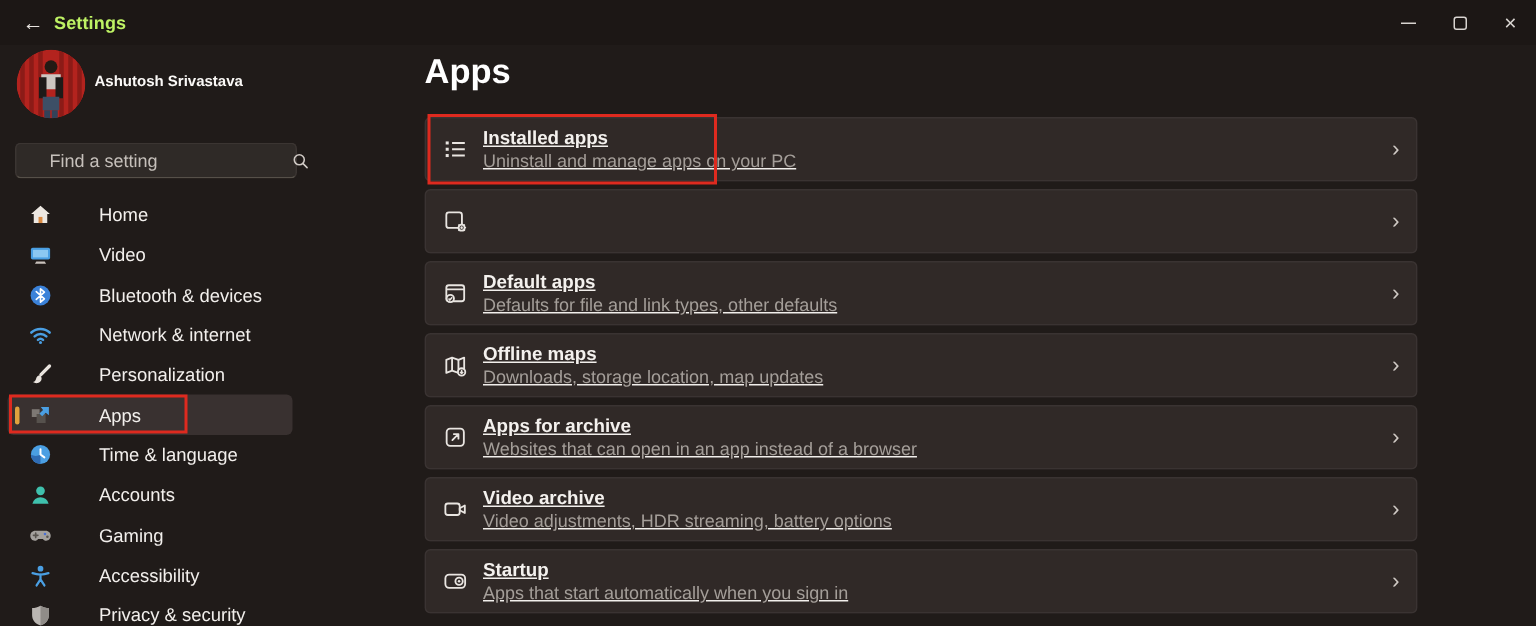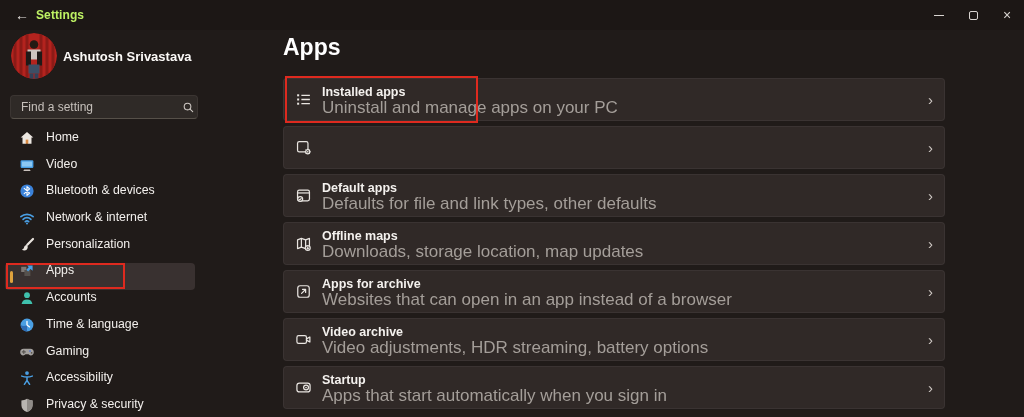"Ashutosh Srivastava" .user-name { font-size: 13px -> 10px }
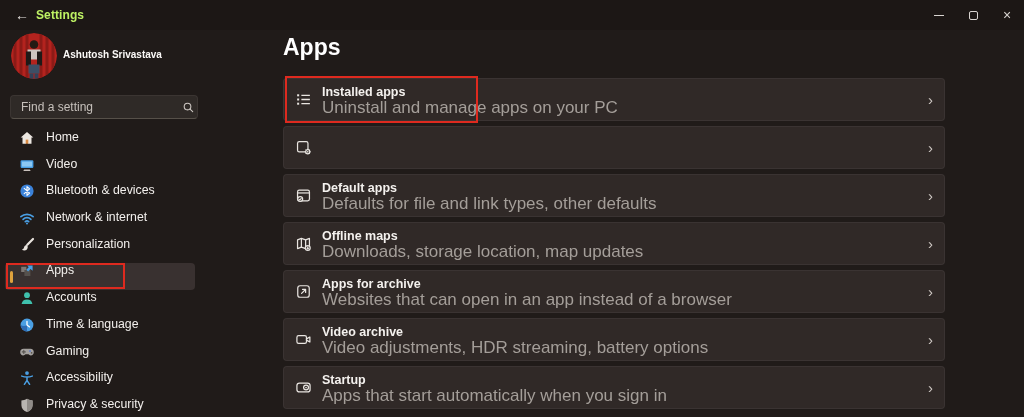"Installed apps" .rows { text-decoration: none -> underline }
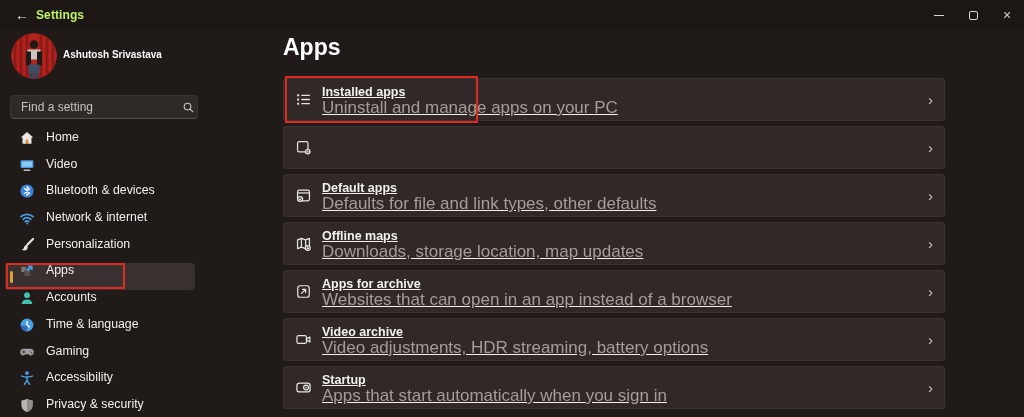"Find a setting" .searchbox input { padding: 0 6px 0 10px -> 0 6px 0 22px }
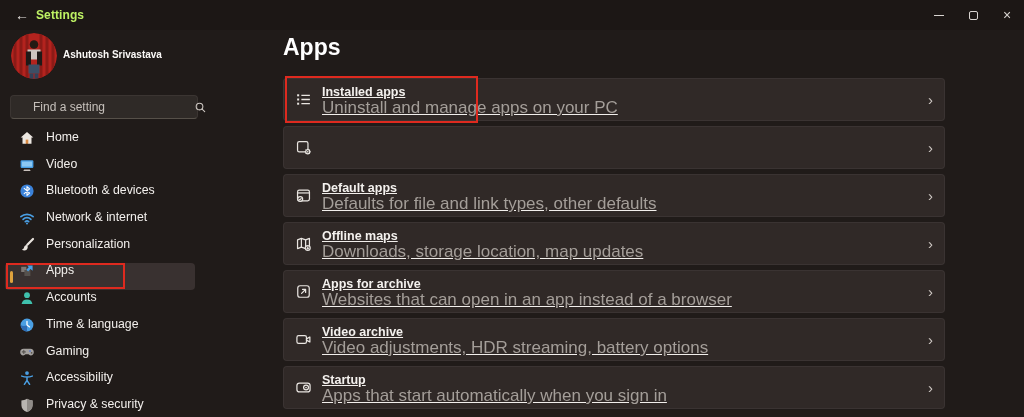"Uninstall and manage apps on" .row .subtitle { font-size: 17px -> 12px }
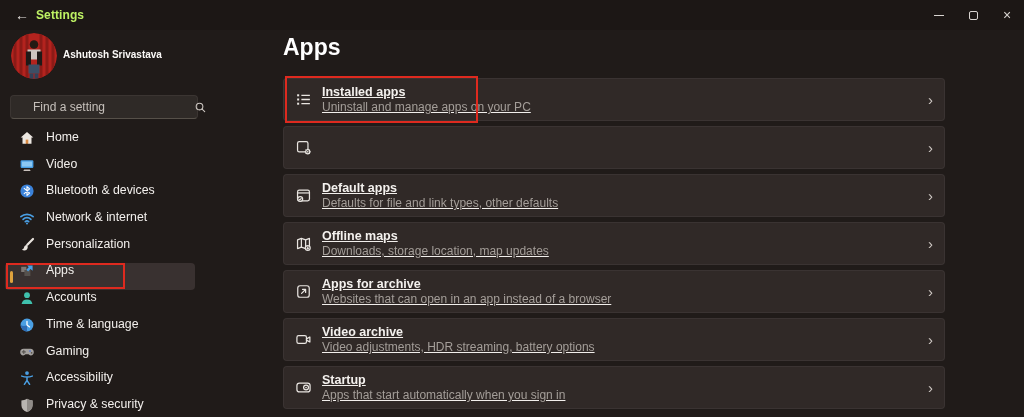"Home" .nav-item { align-items: none -> center; gap: none -> 20px }
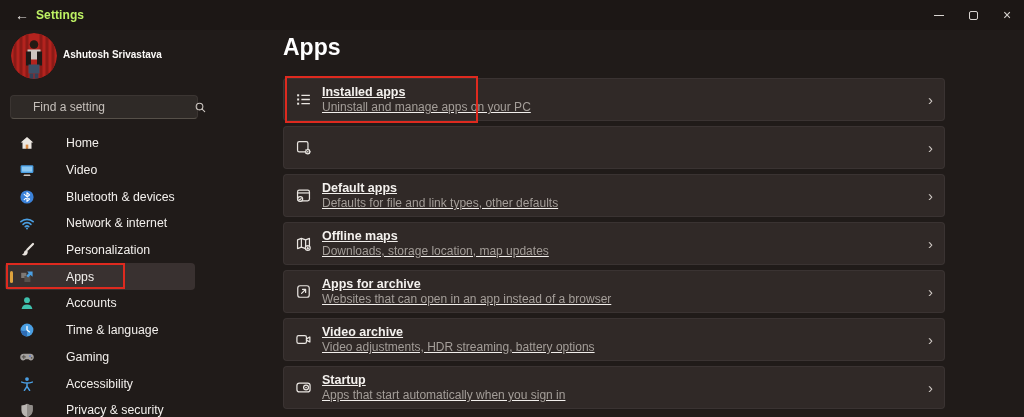"Accounts" div.nav-item { order: before "Time & language" -> after "Time & language" }
